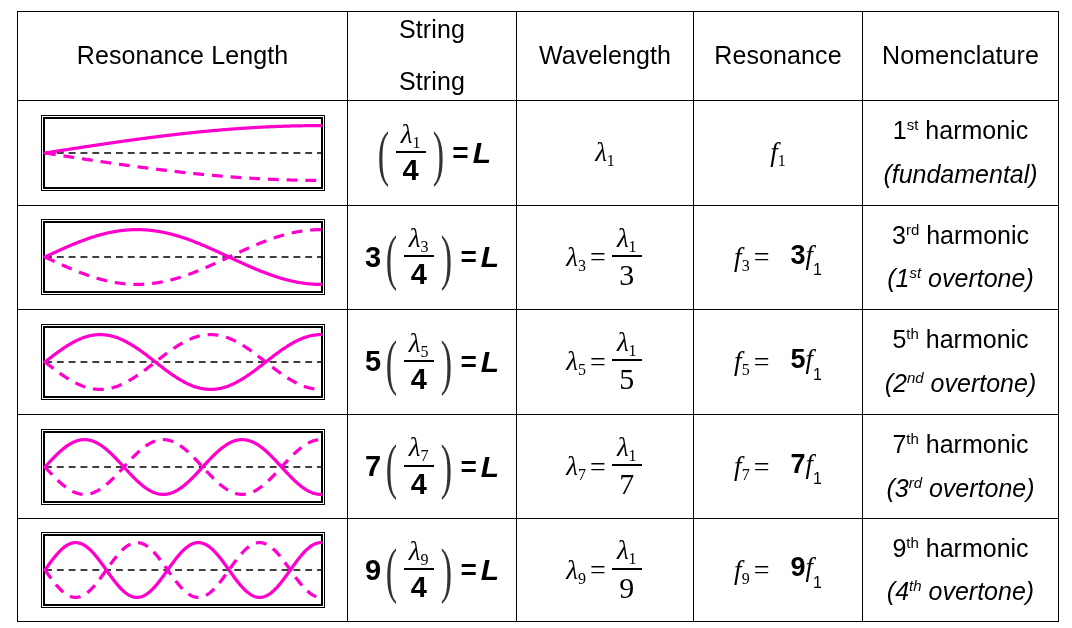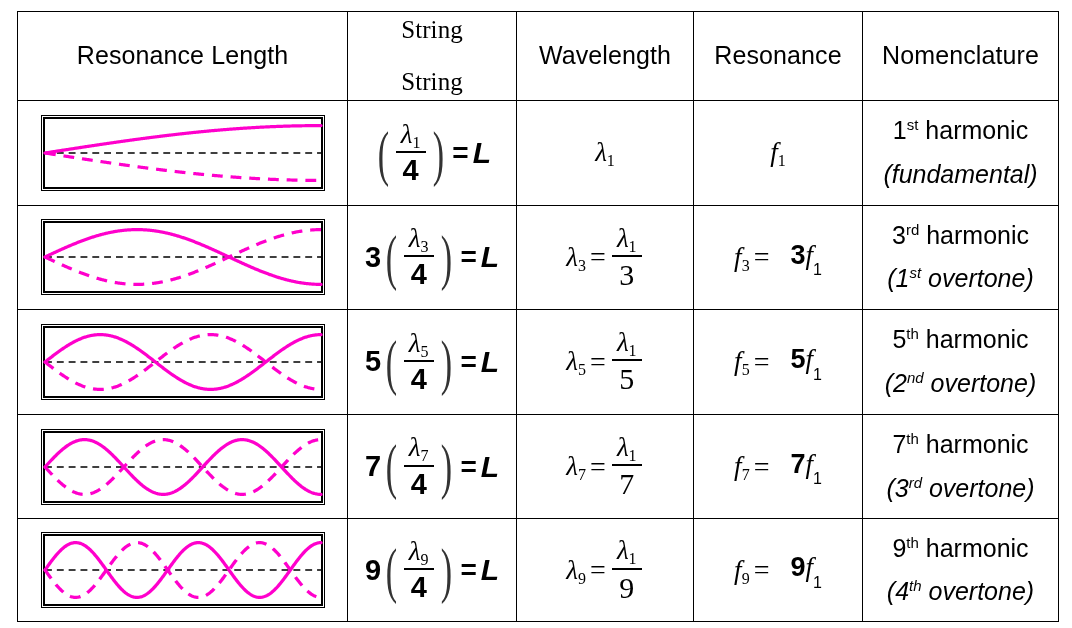"String" .hdr .two-line span { font-family: Liberation Serif, serif -> none }
